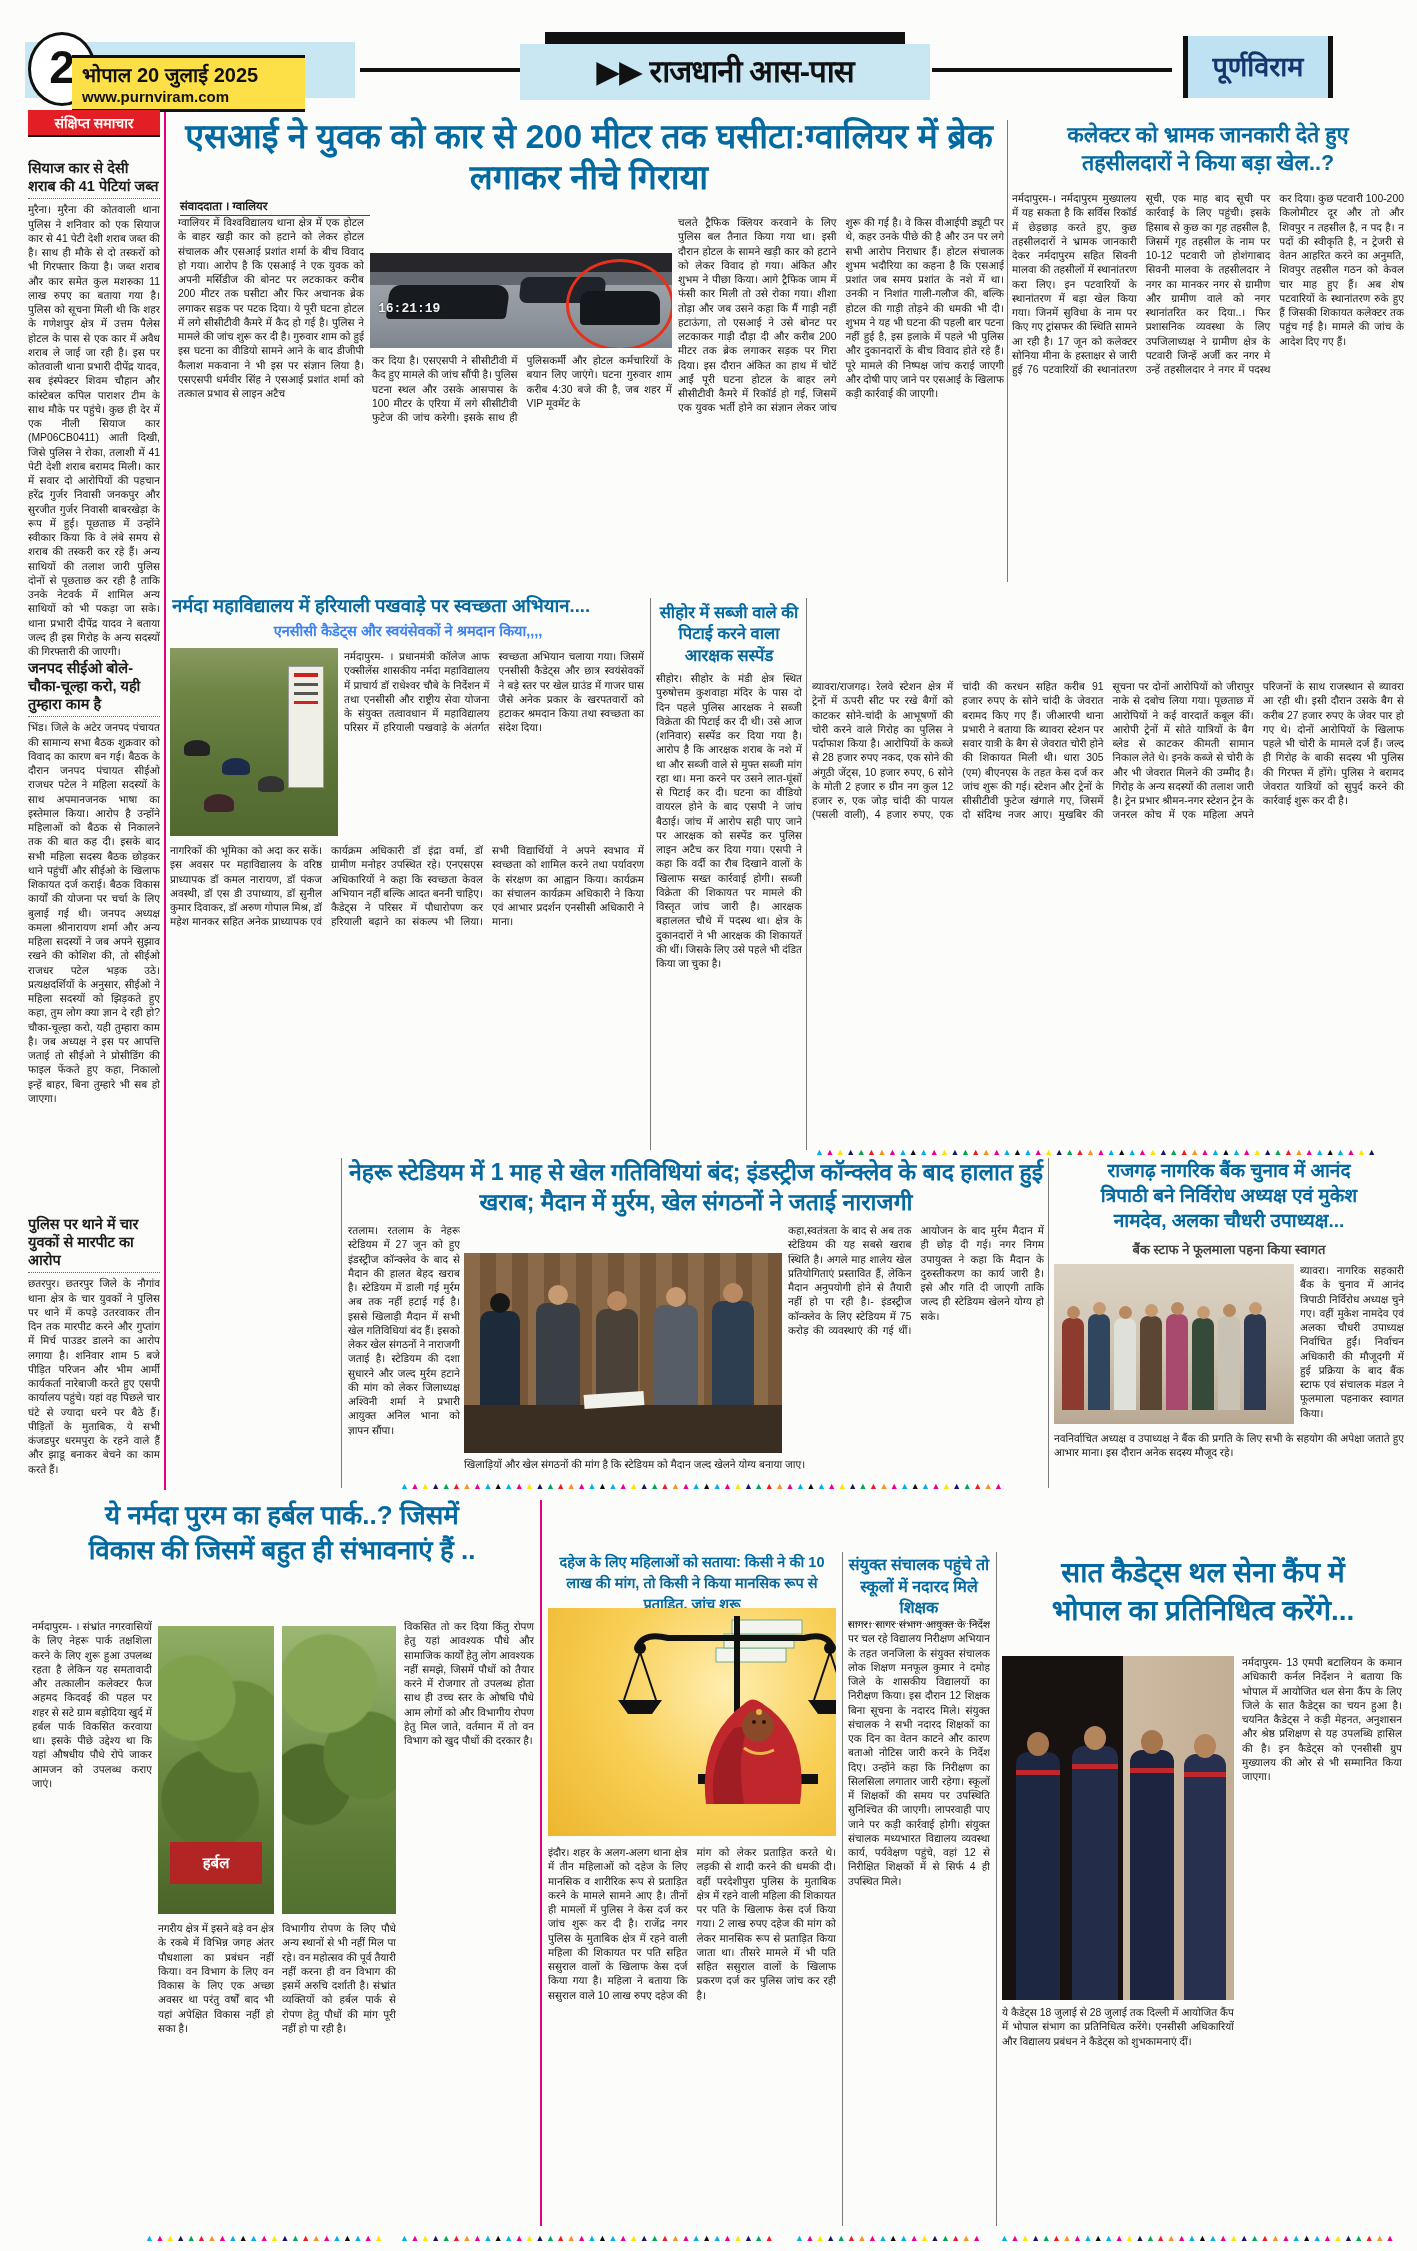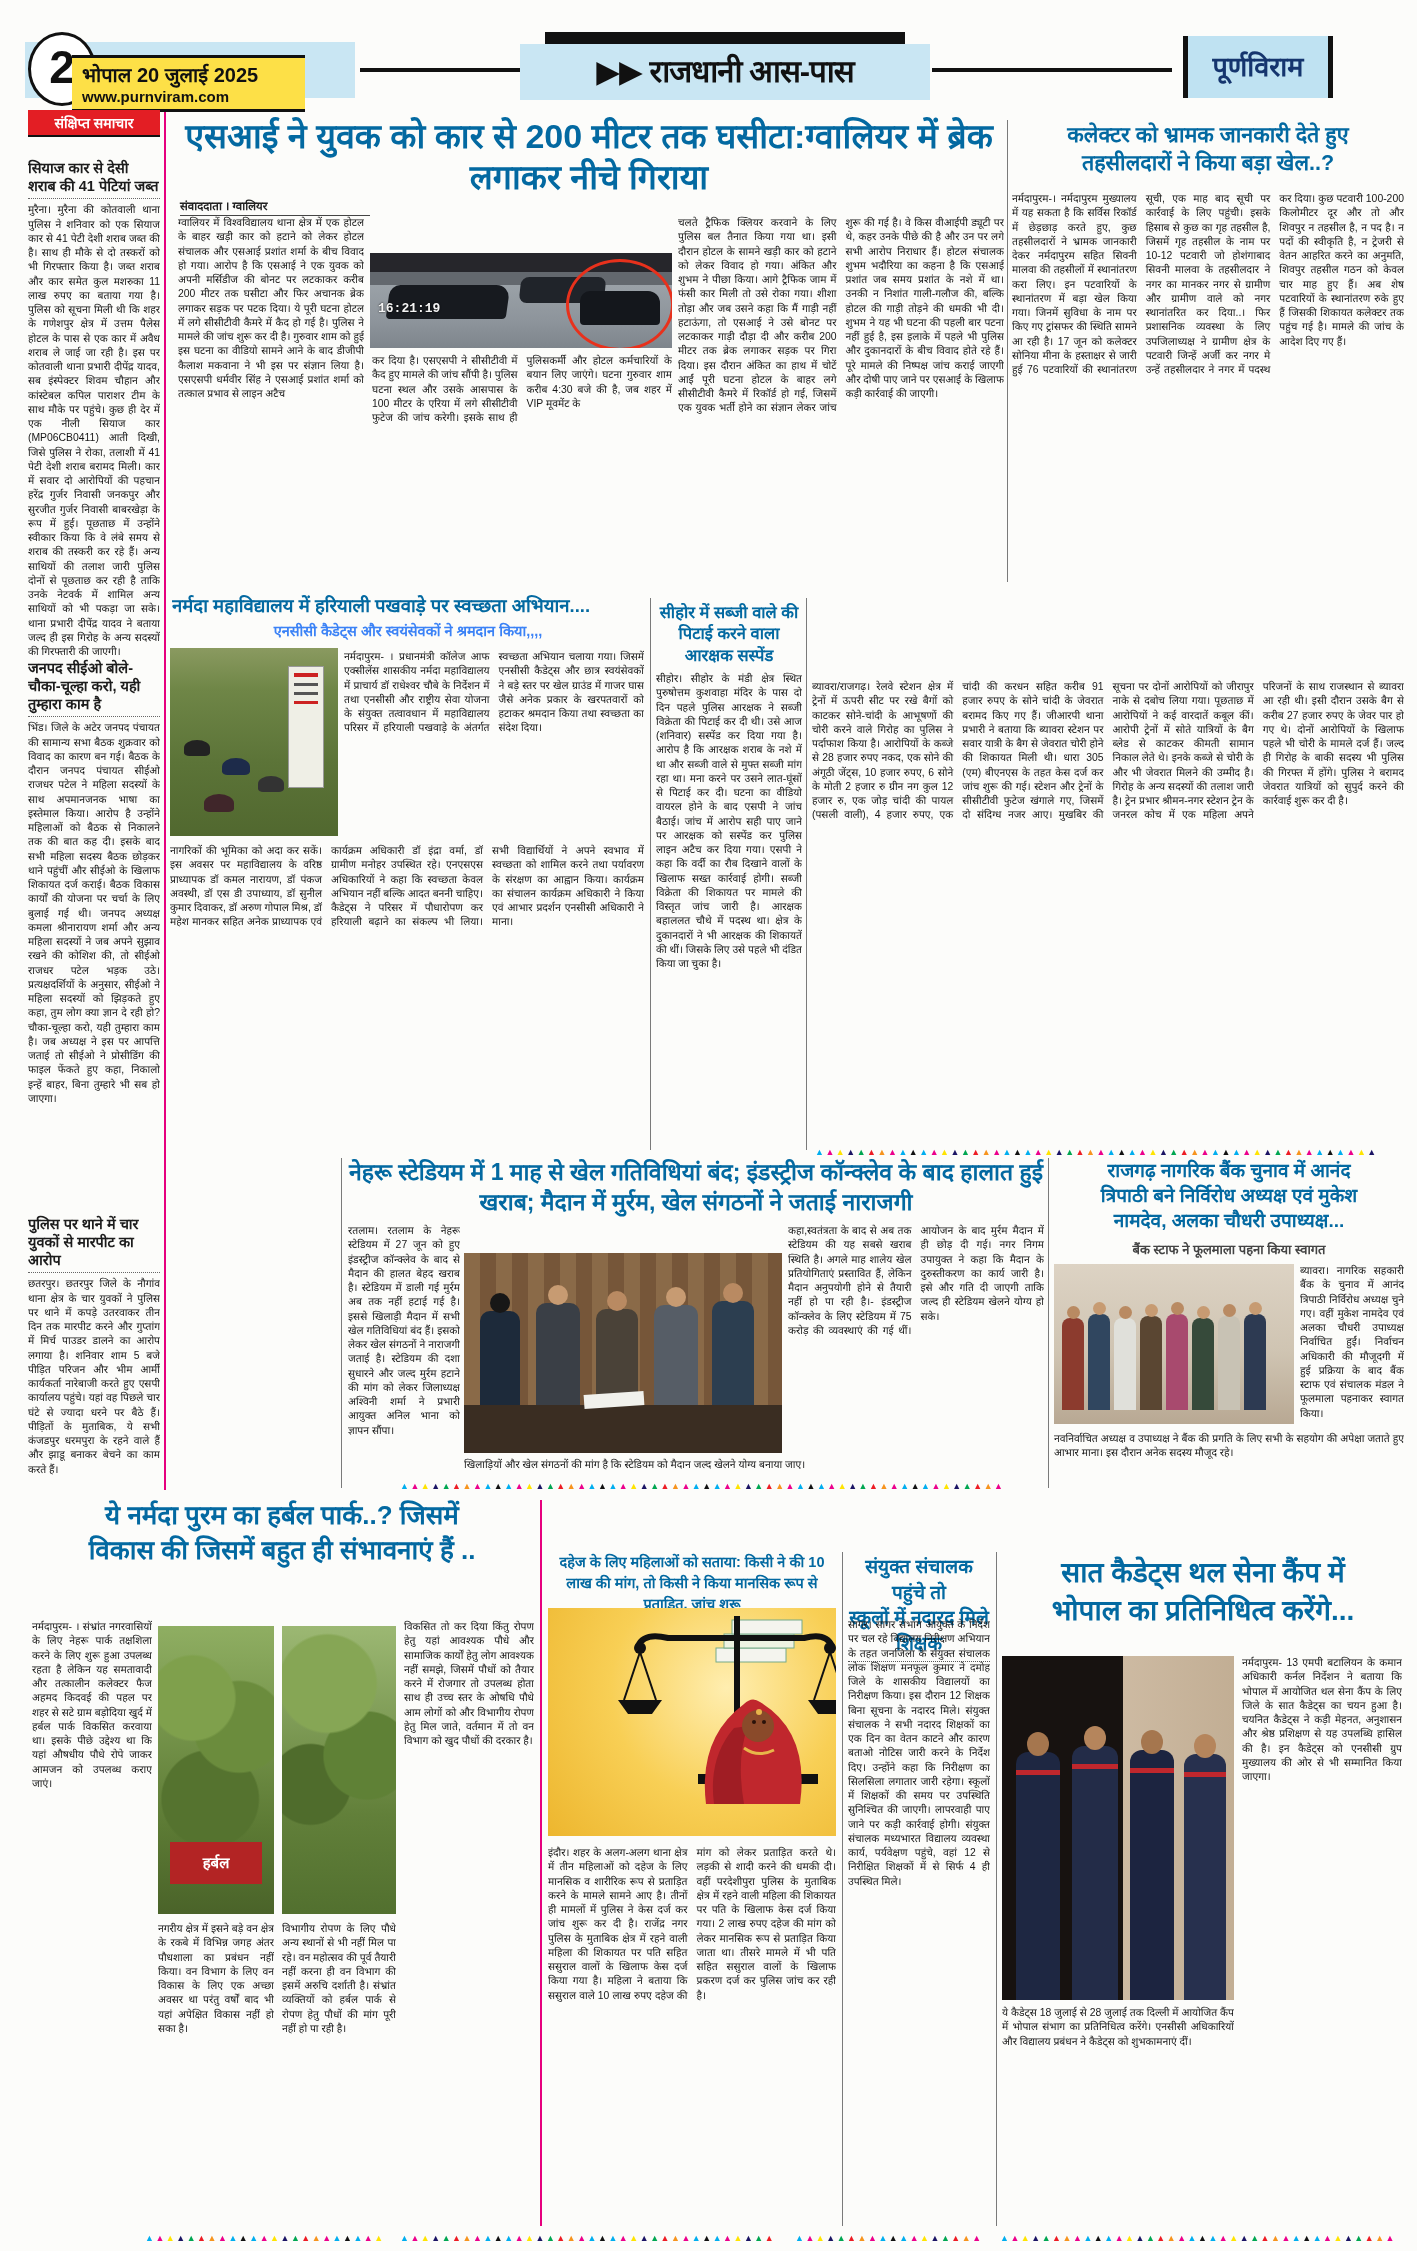"संयुक्त संचालक पहुंचे तो" div.abs { font-size: 19px -> 16px }
